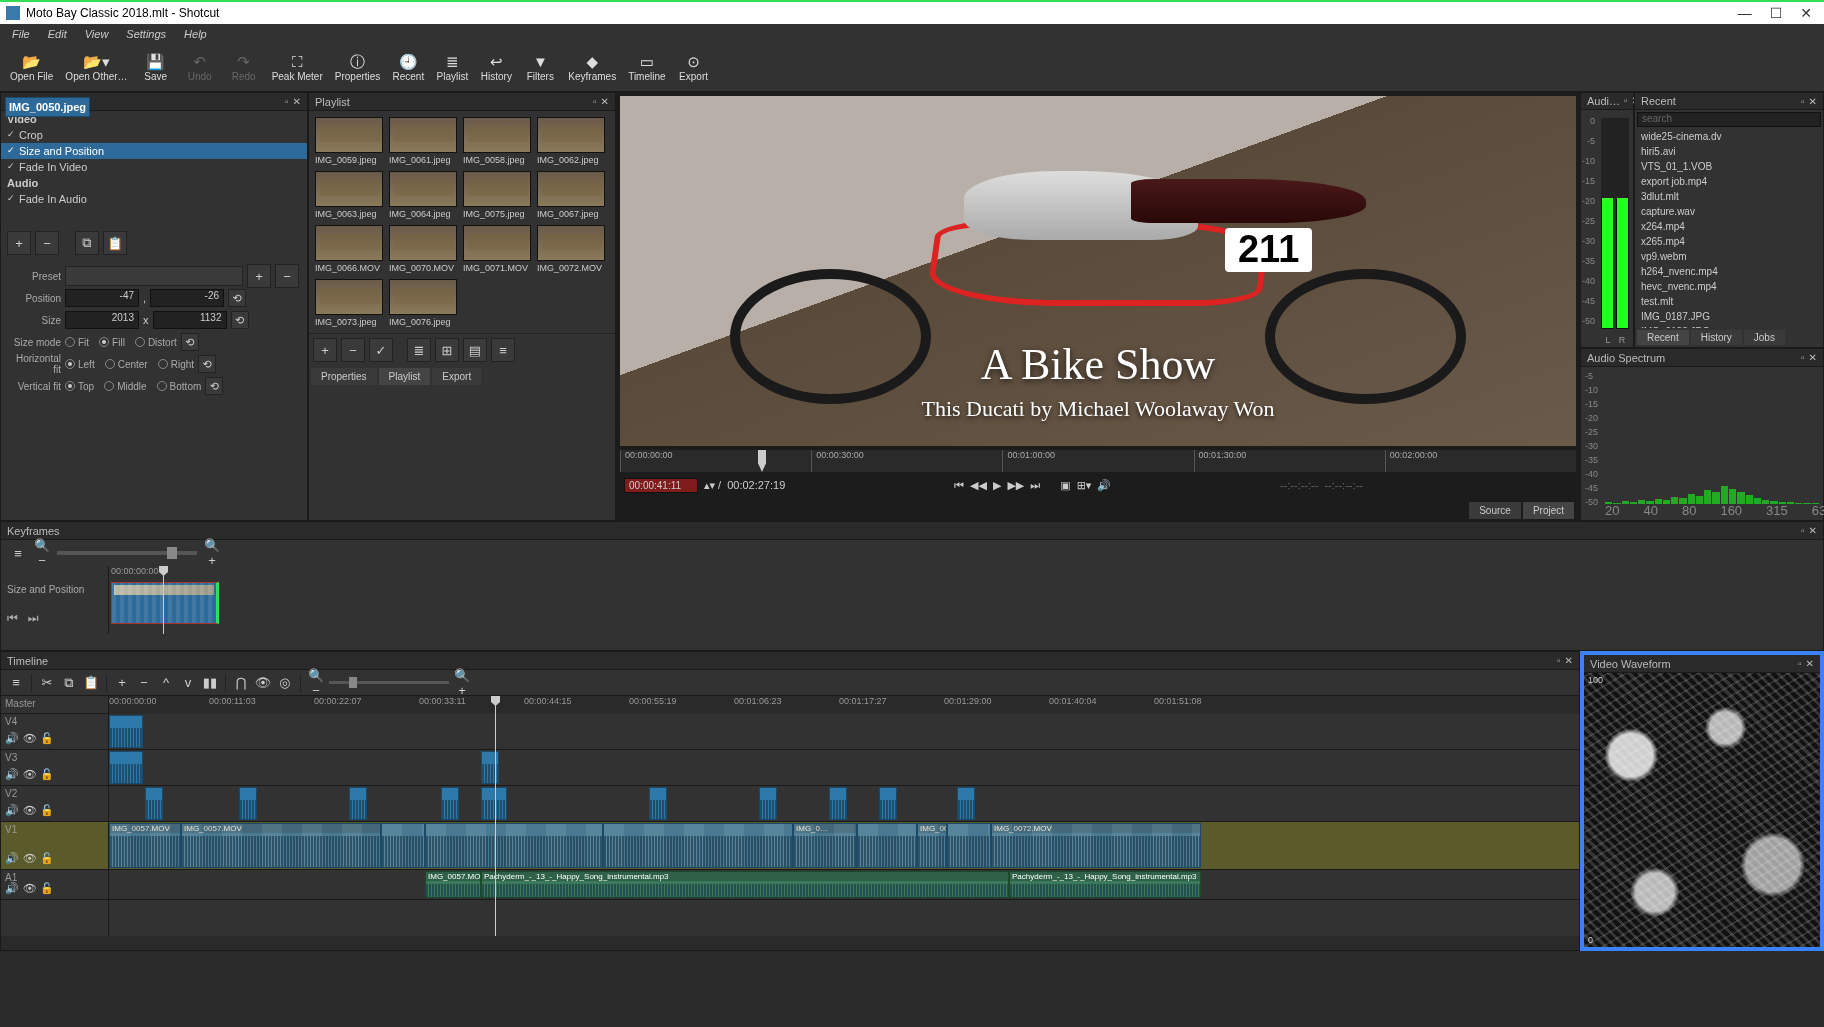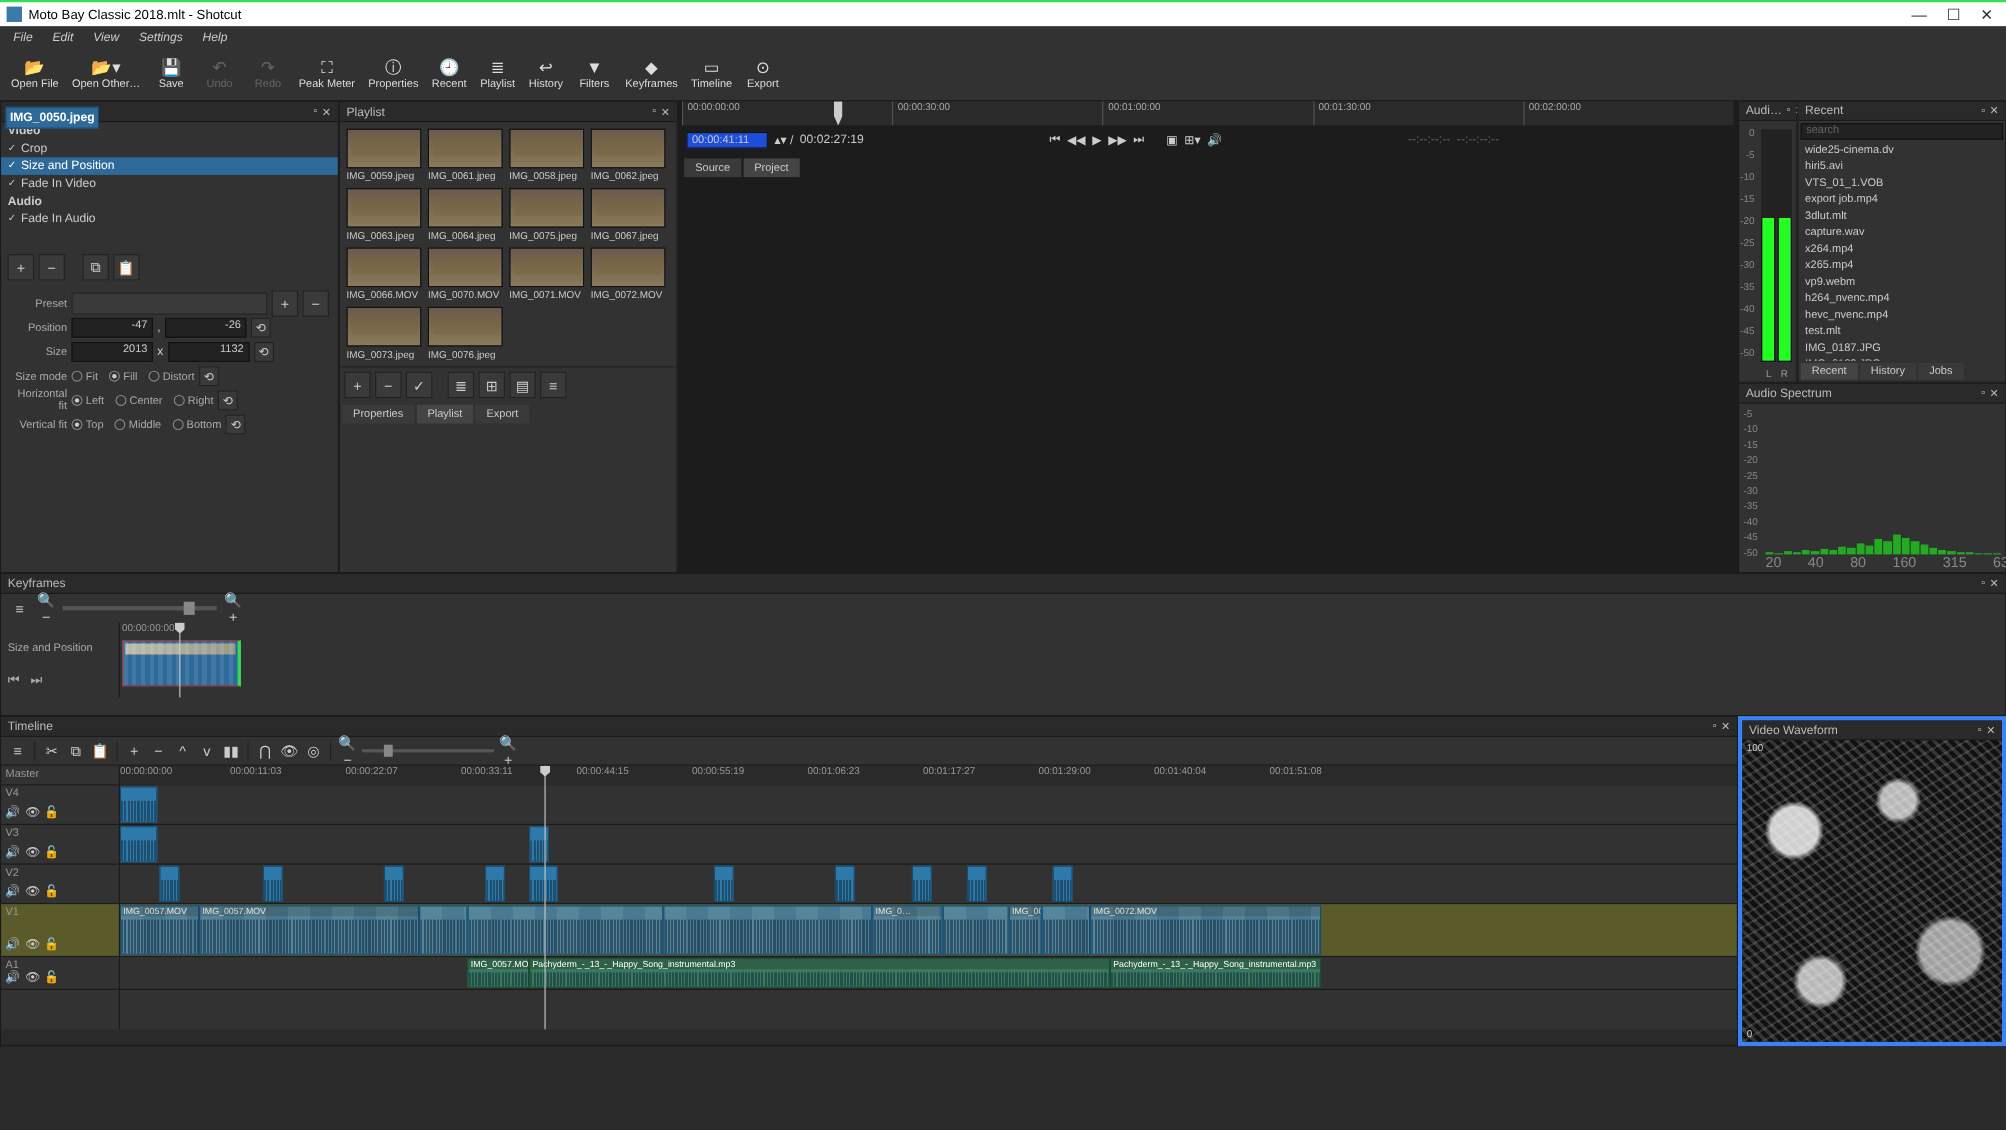"211" div.previmg { html: none -> <div> <div> <div></div> <div></div> <div></div> <div></div> <div></div> <div>211</div> </div> <div>A Bike Show</div> <div>This Ducati by Michael Woolaway Won</div> </div> }
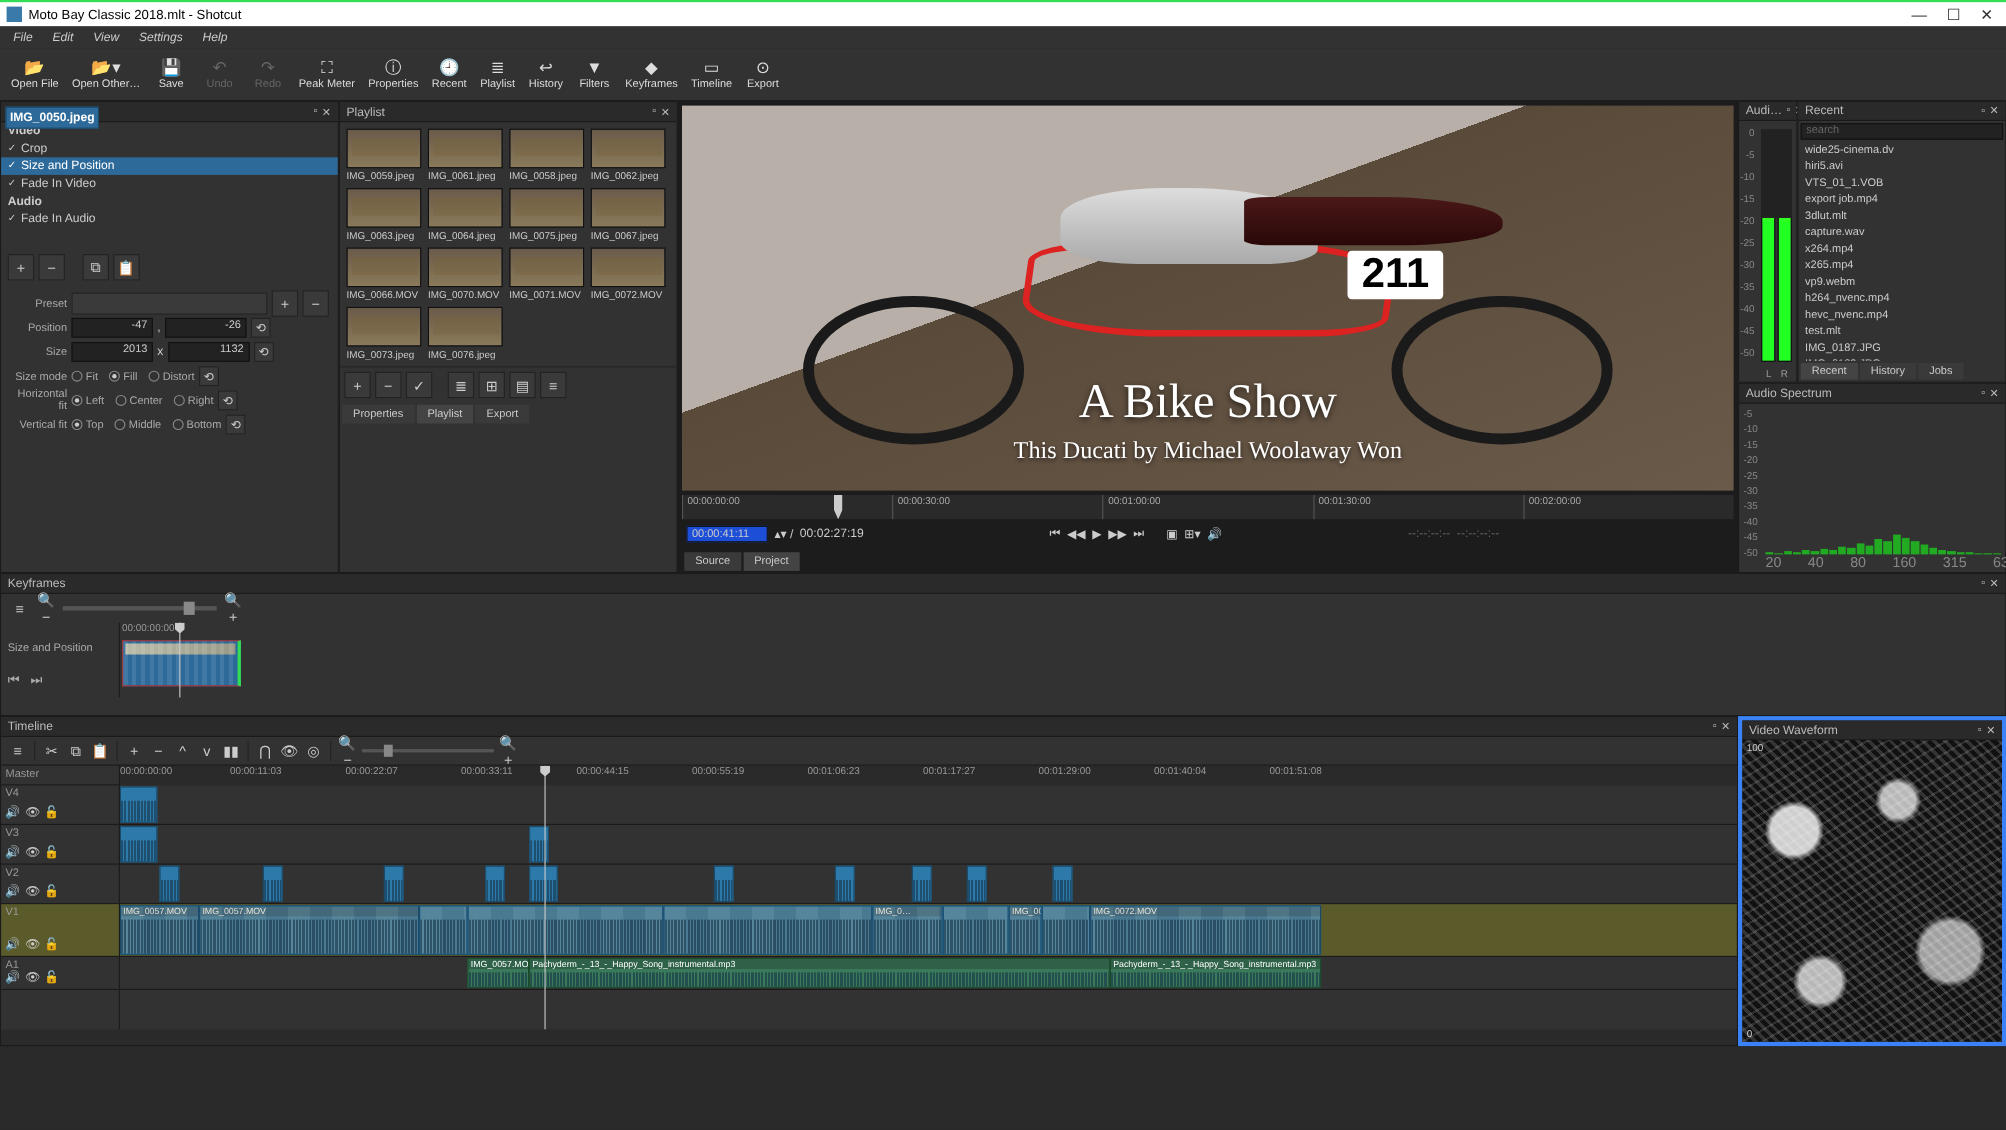"00:00:41:11" .tcbox { background: #1d4ed8 -> #7f1d1d }
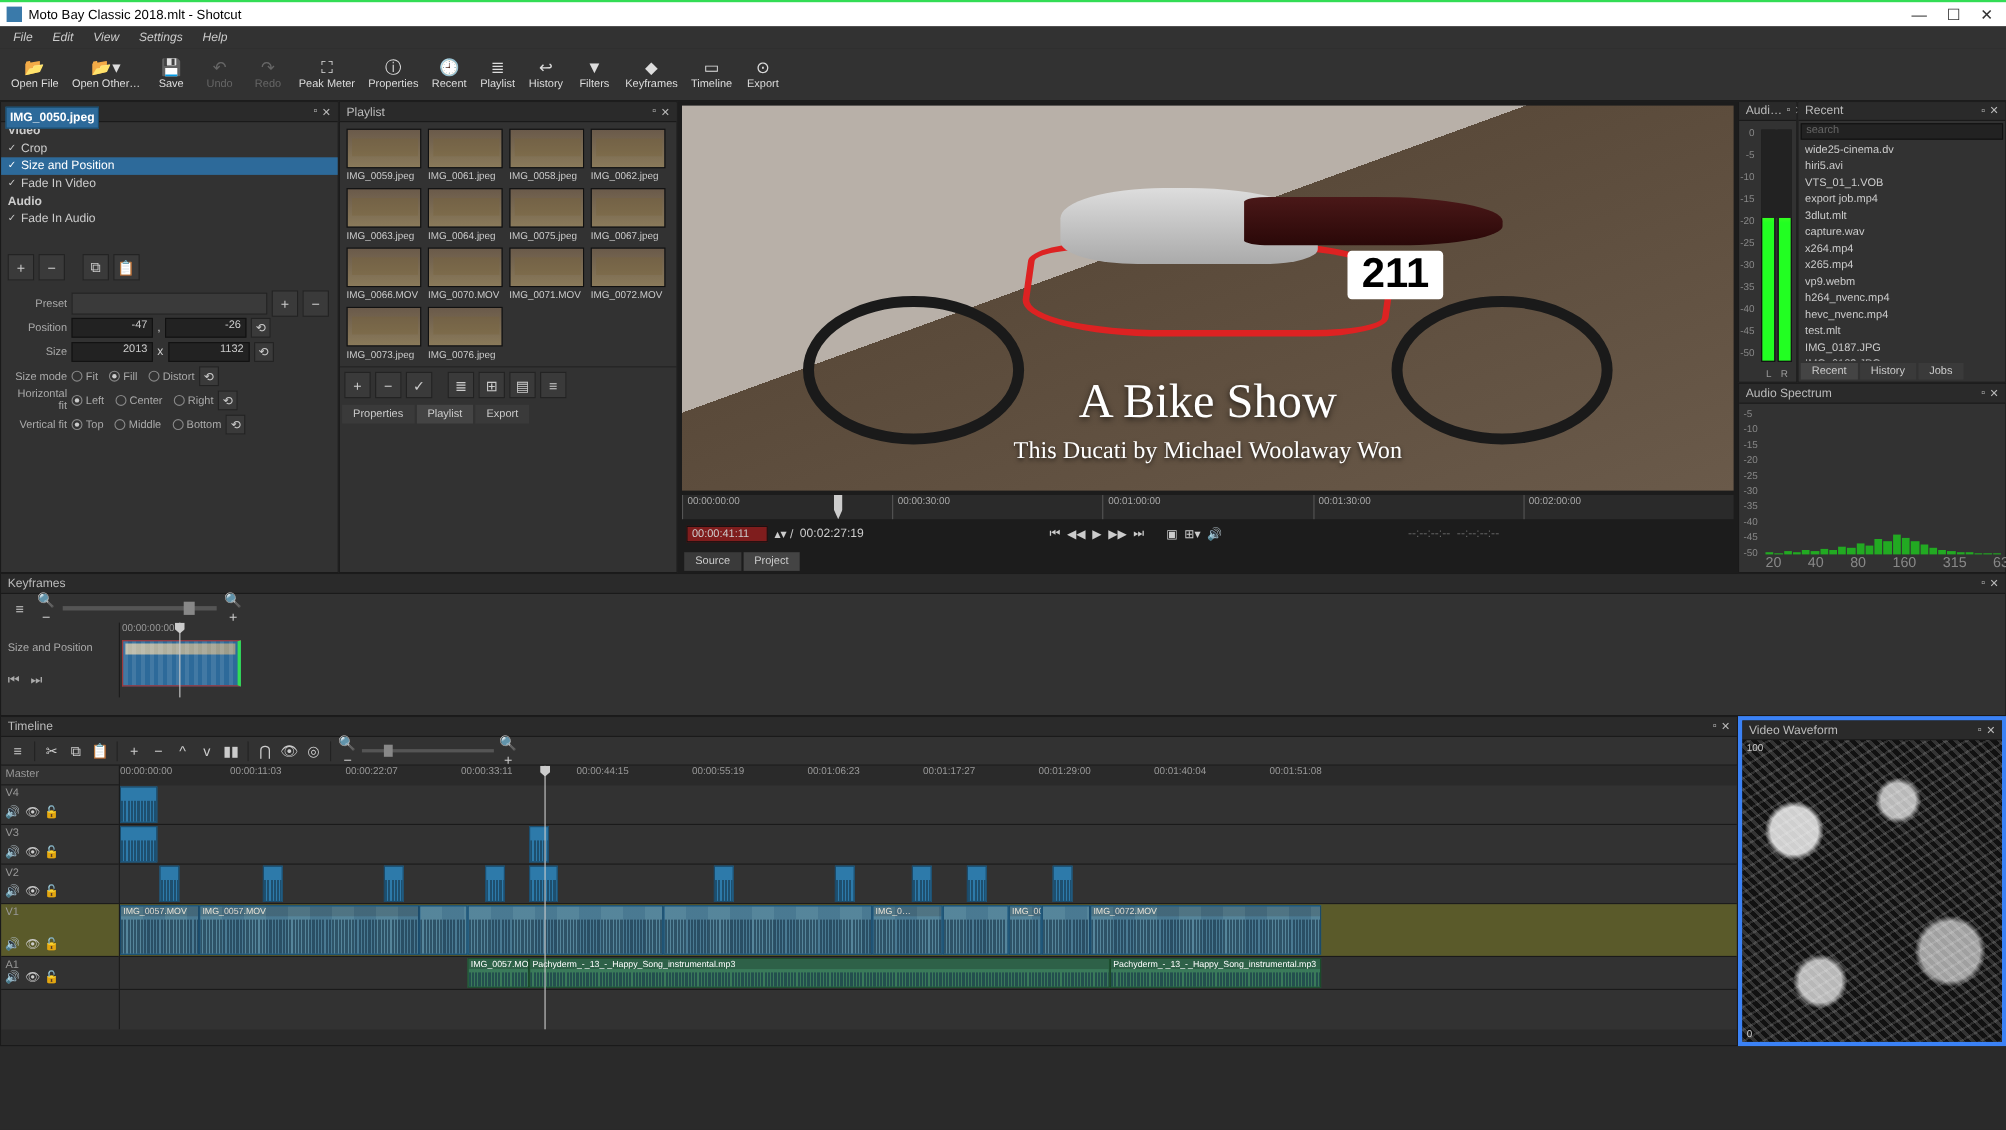"Source" .srctabs { justify-content: none -> flex-end }
